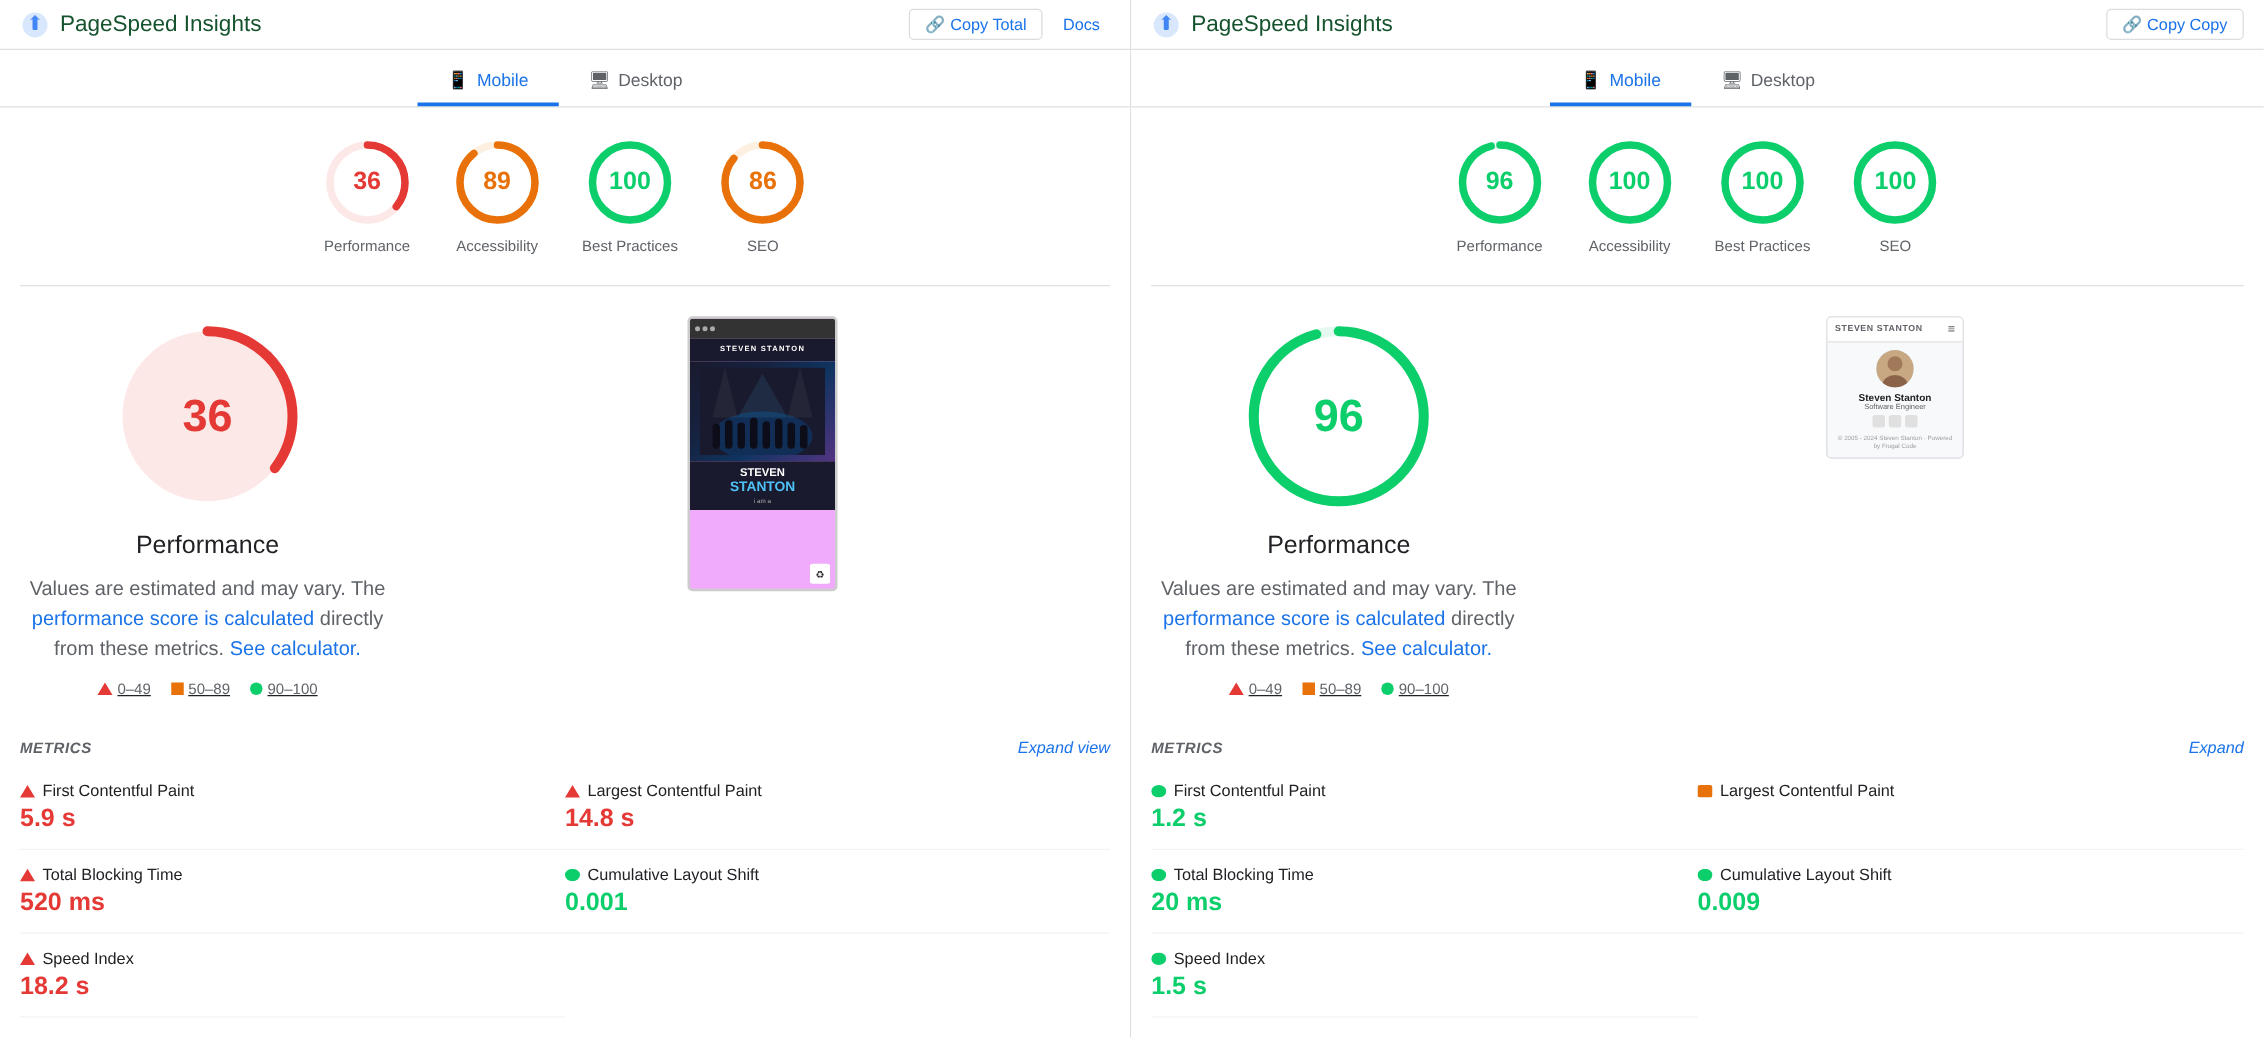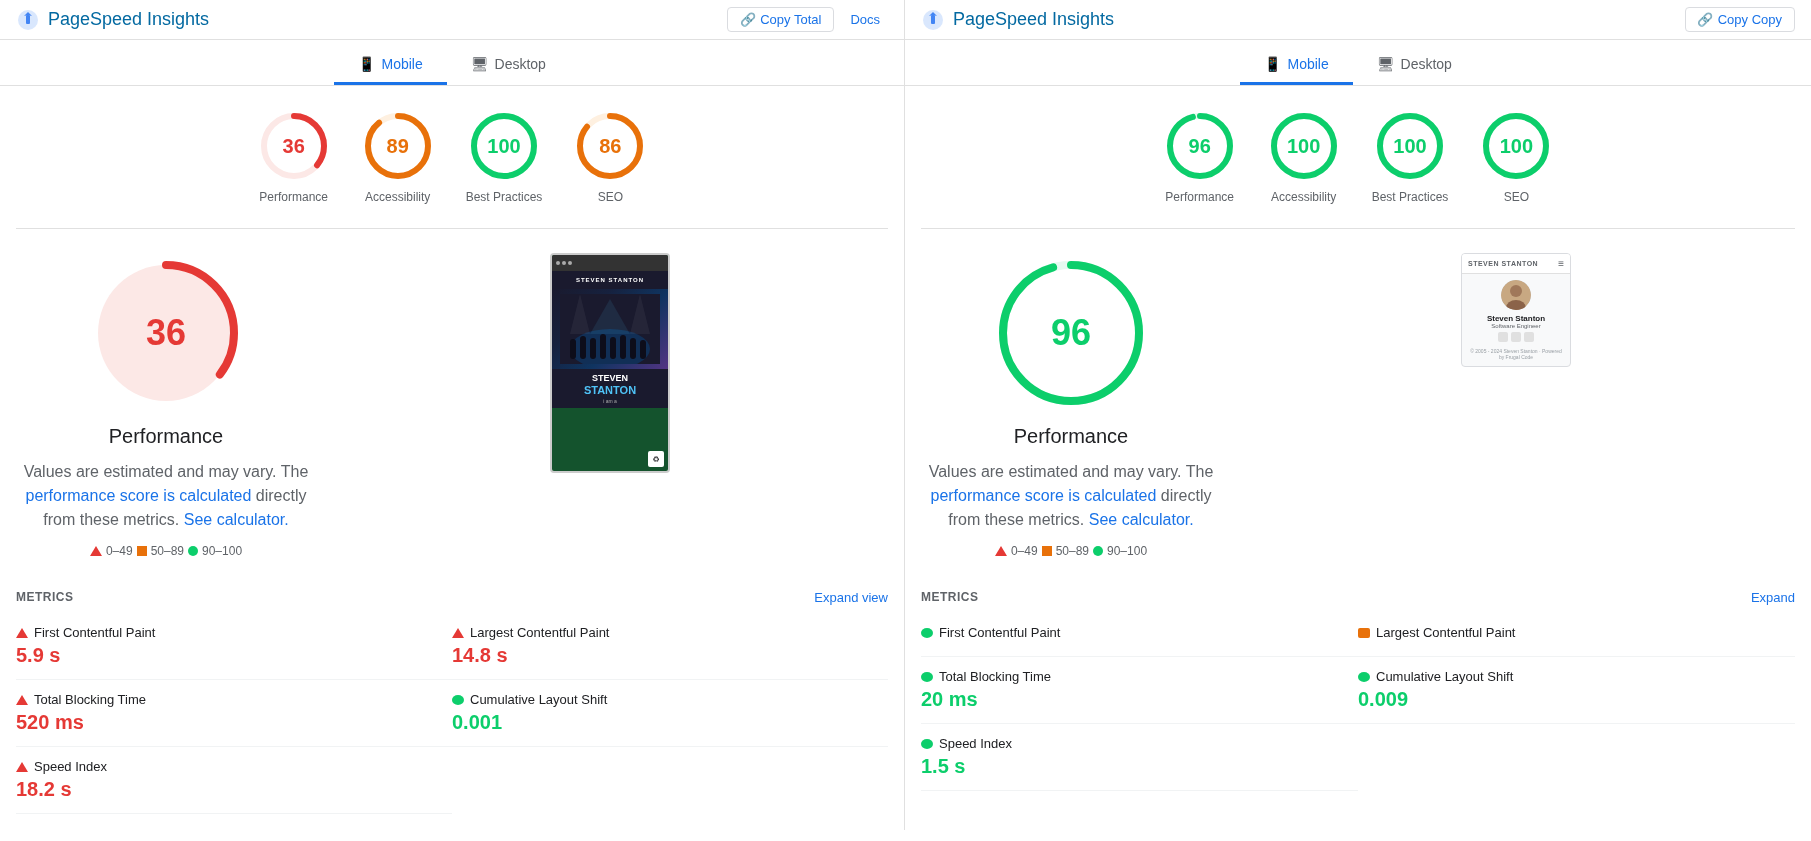"PageSpeed Insights" .logo-text { color: #0369a1 -> #14532d }
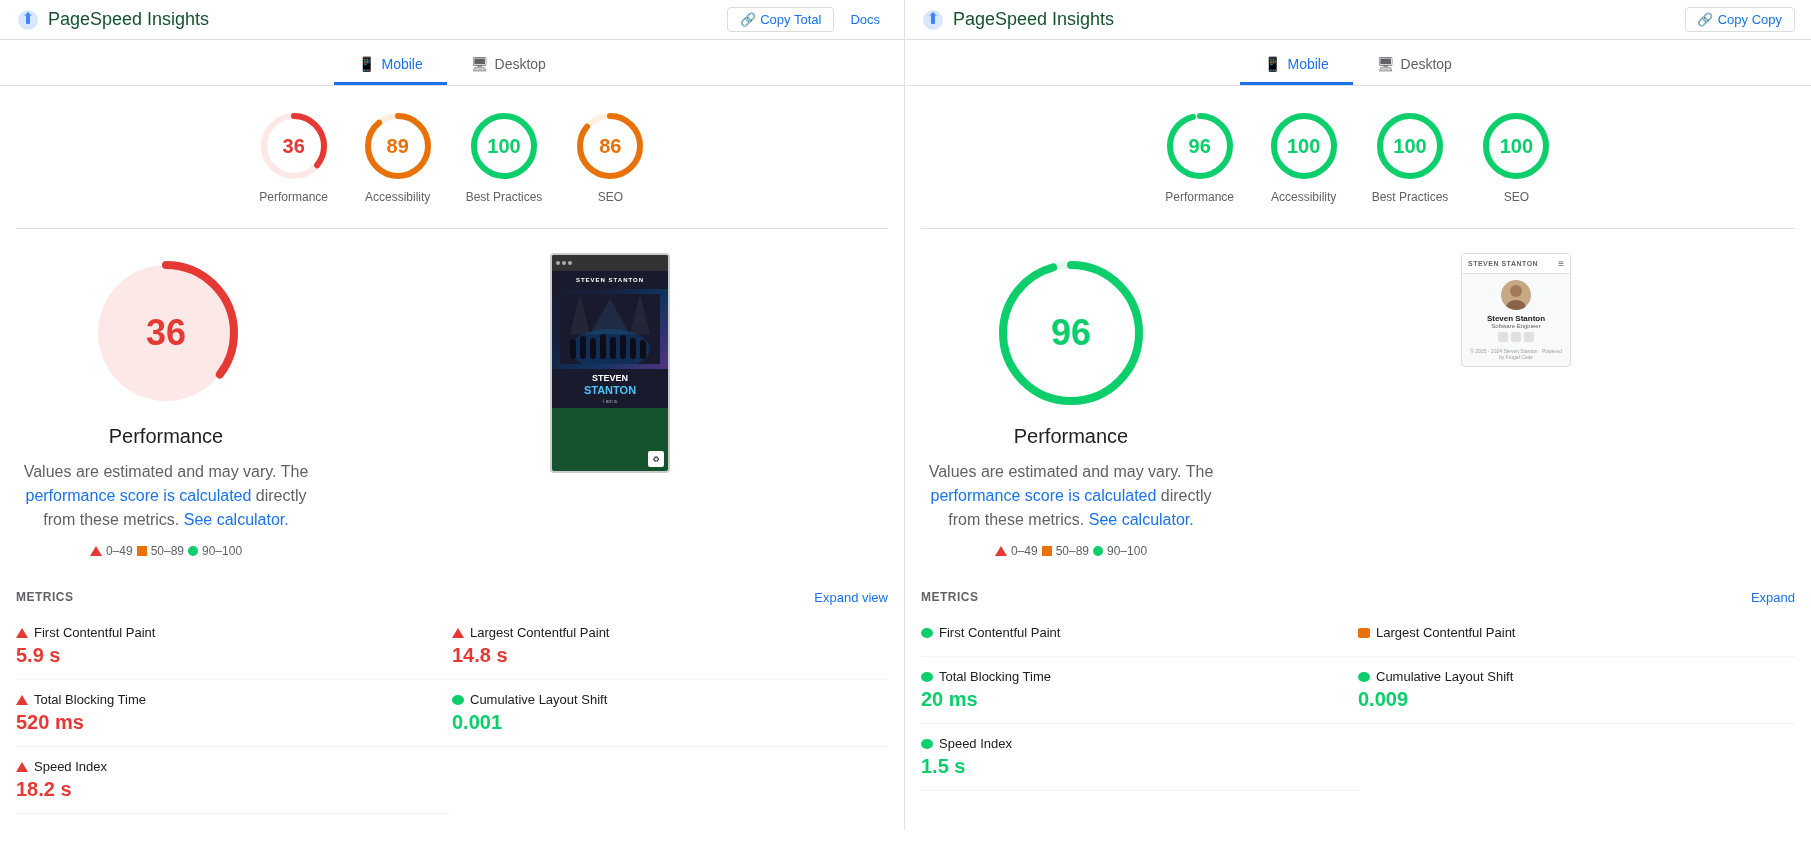"STEVEN" .screenshot-mock { background: #14532d -> #f0abfc }
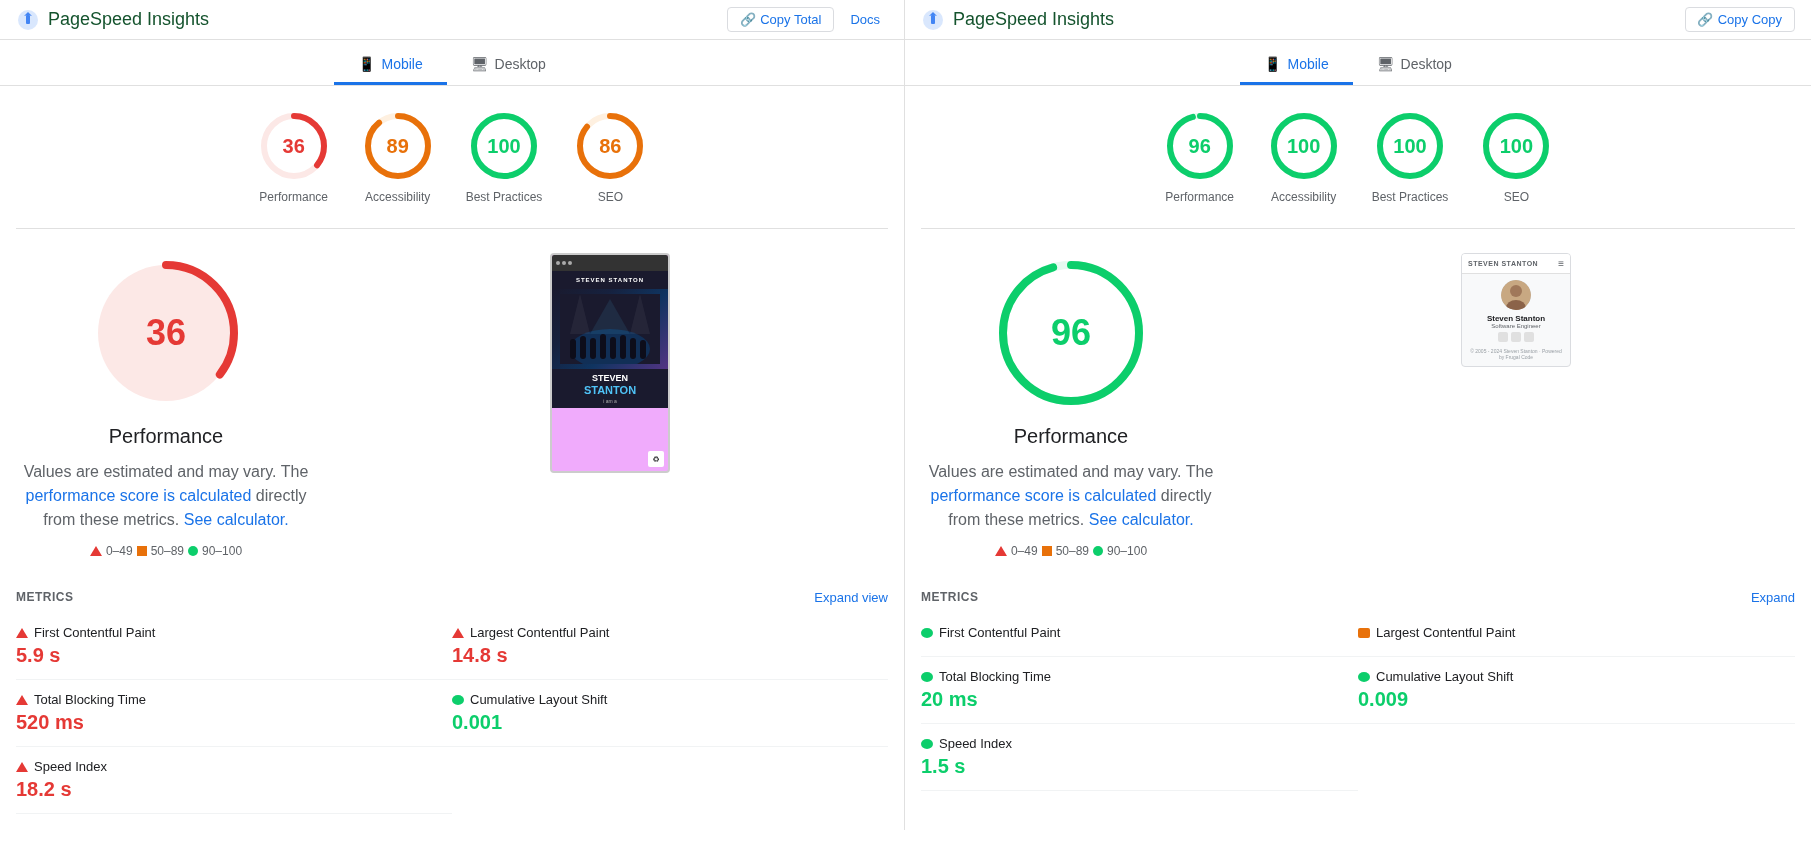"0–49" .legend { gap: 4px -> 16px; text-decoration: none -> underline }
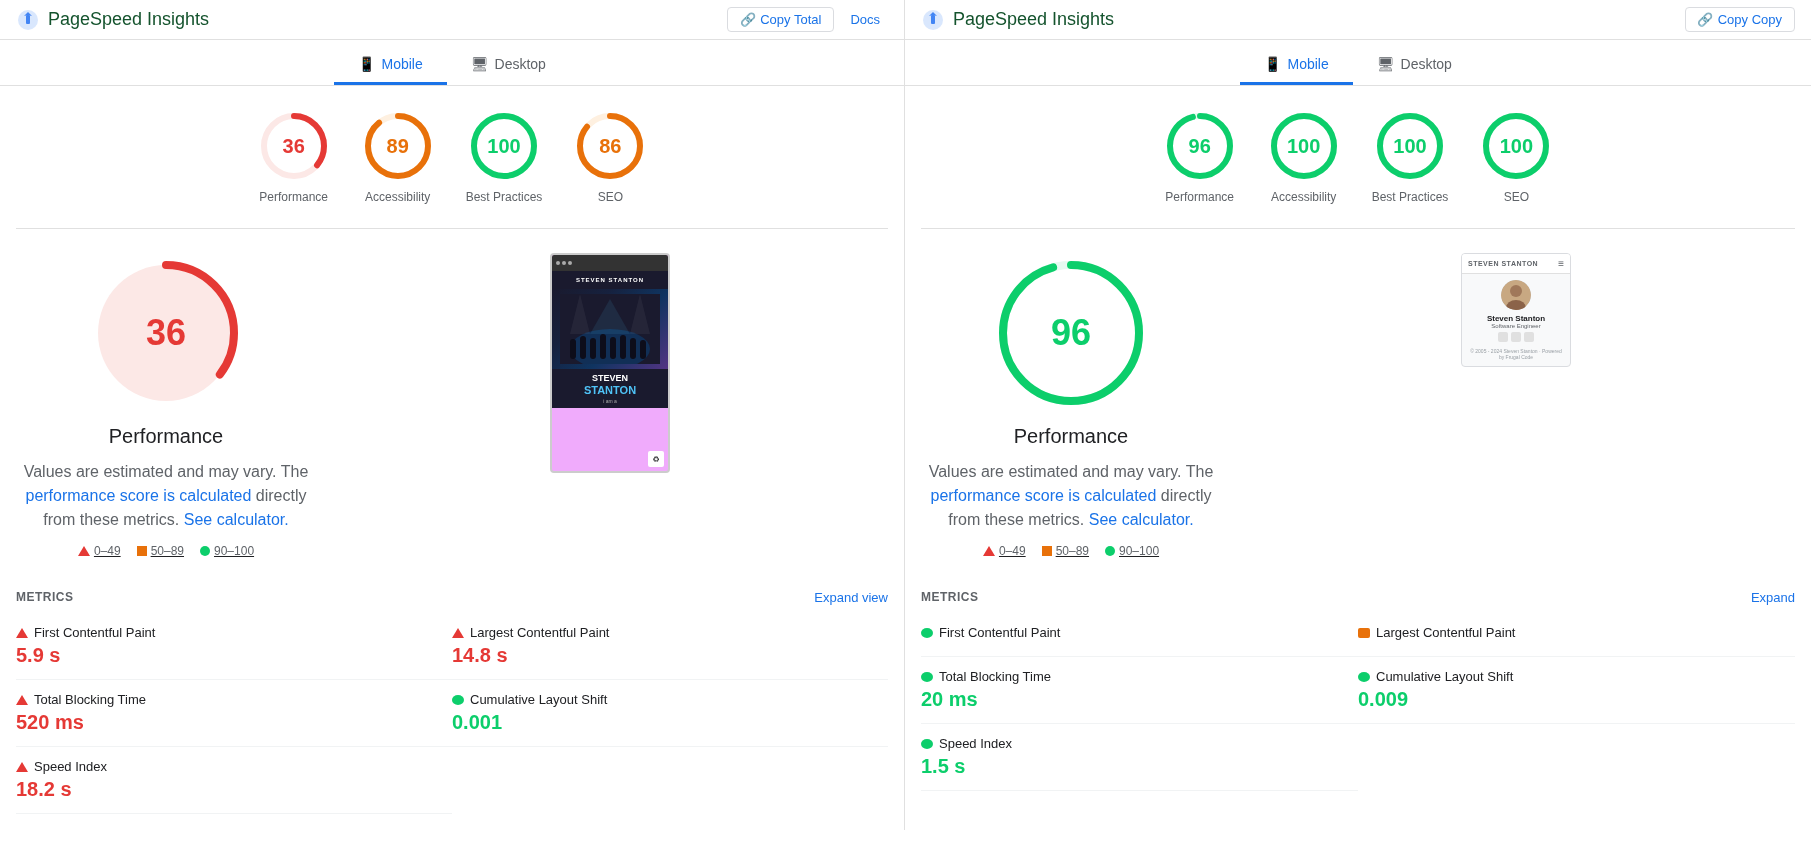"METRICS" .metrics-header { align-items: flex-start -> flex-end; font-style: none -> italic }
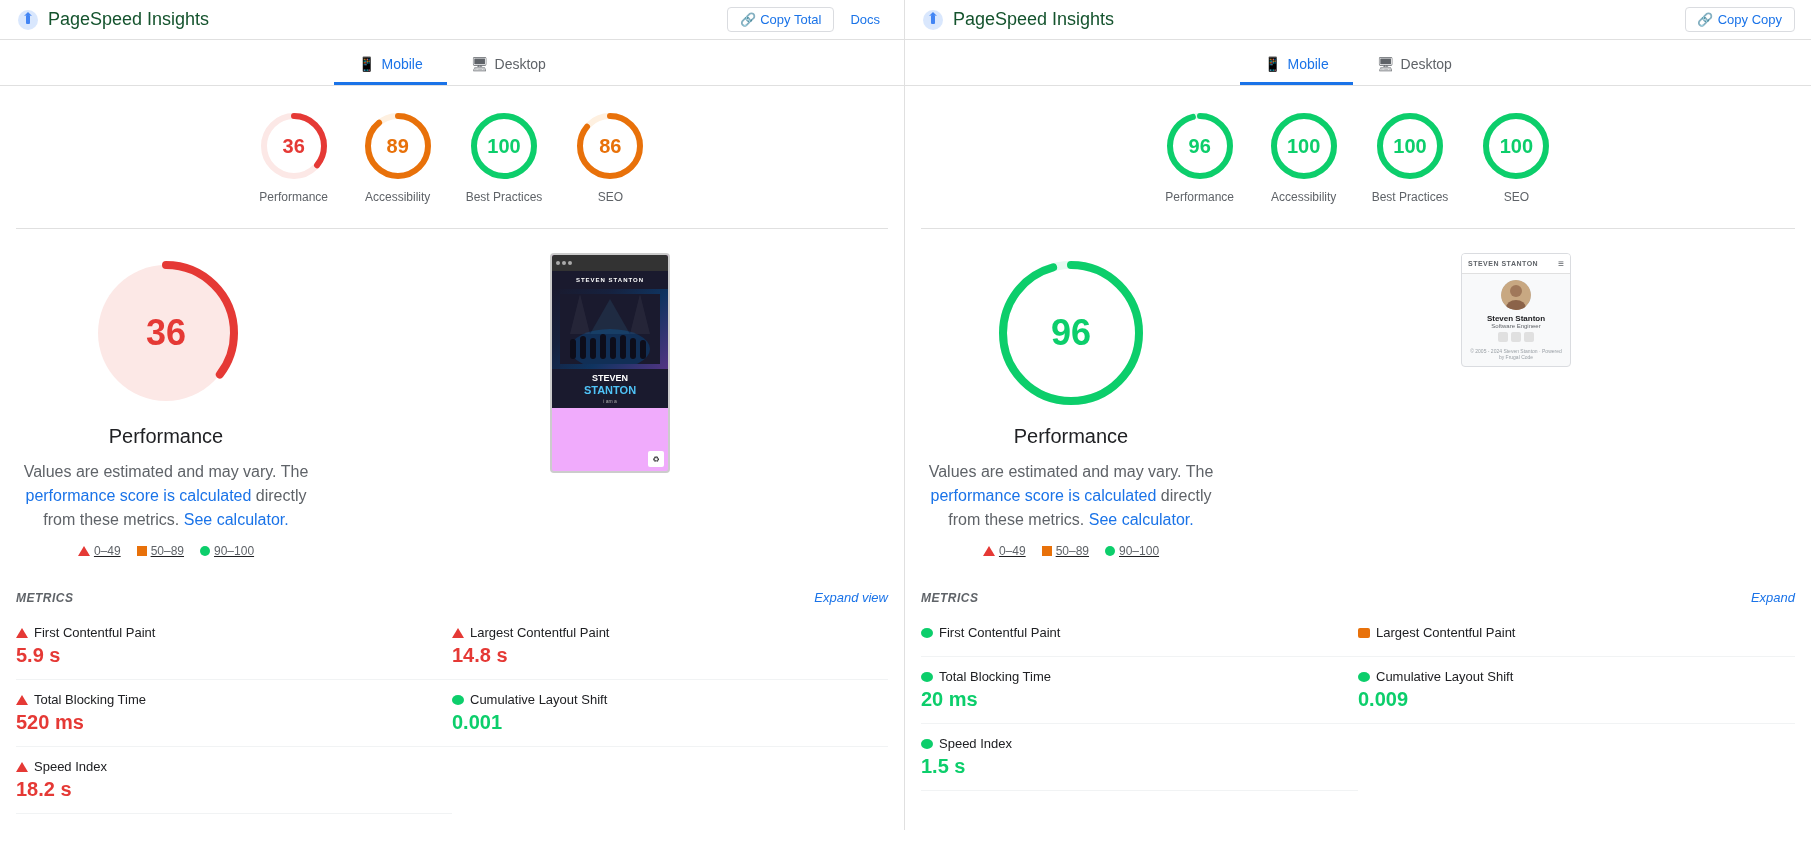"1.2 s" div.metric-value { html: none -> <div>1.2 s</div> }
